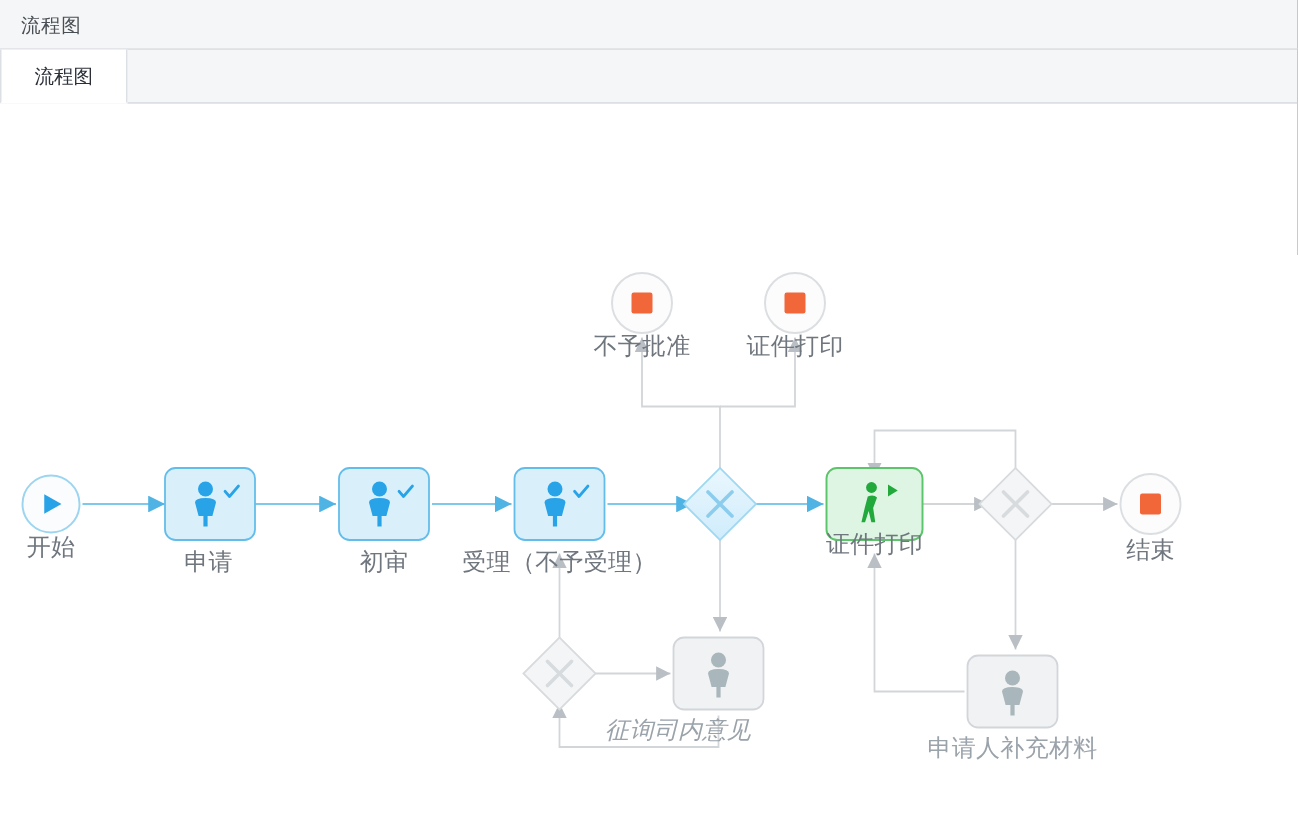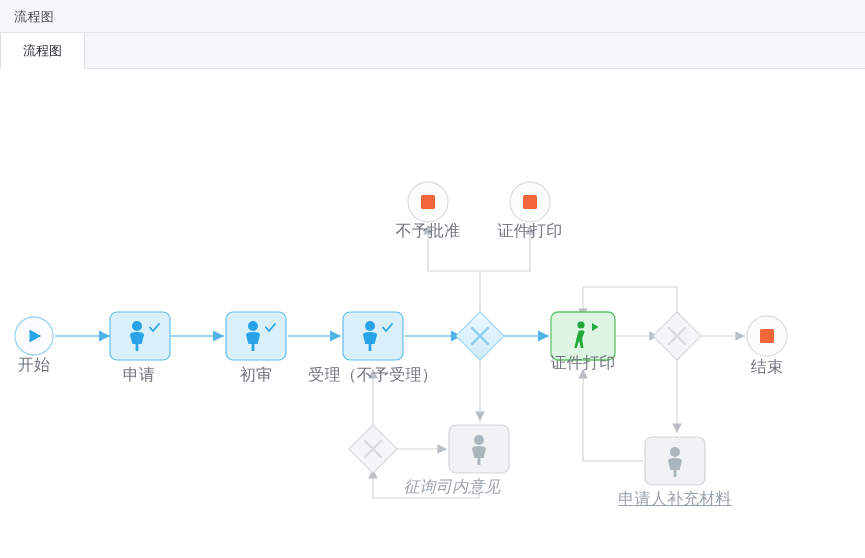"申请人补充材料" div.node-label { text-decoration: underline -> none }
